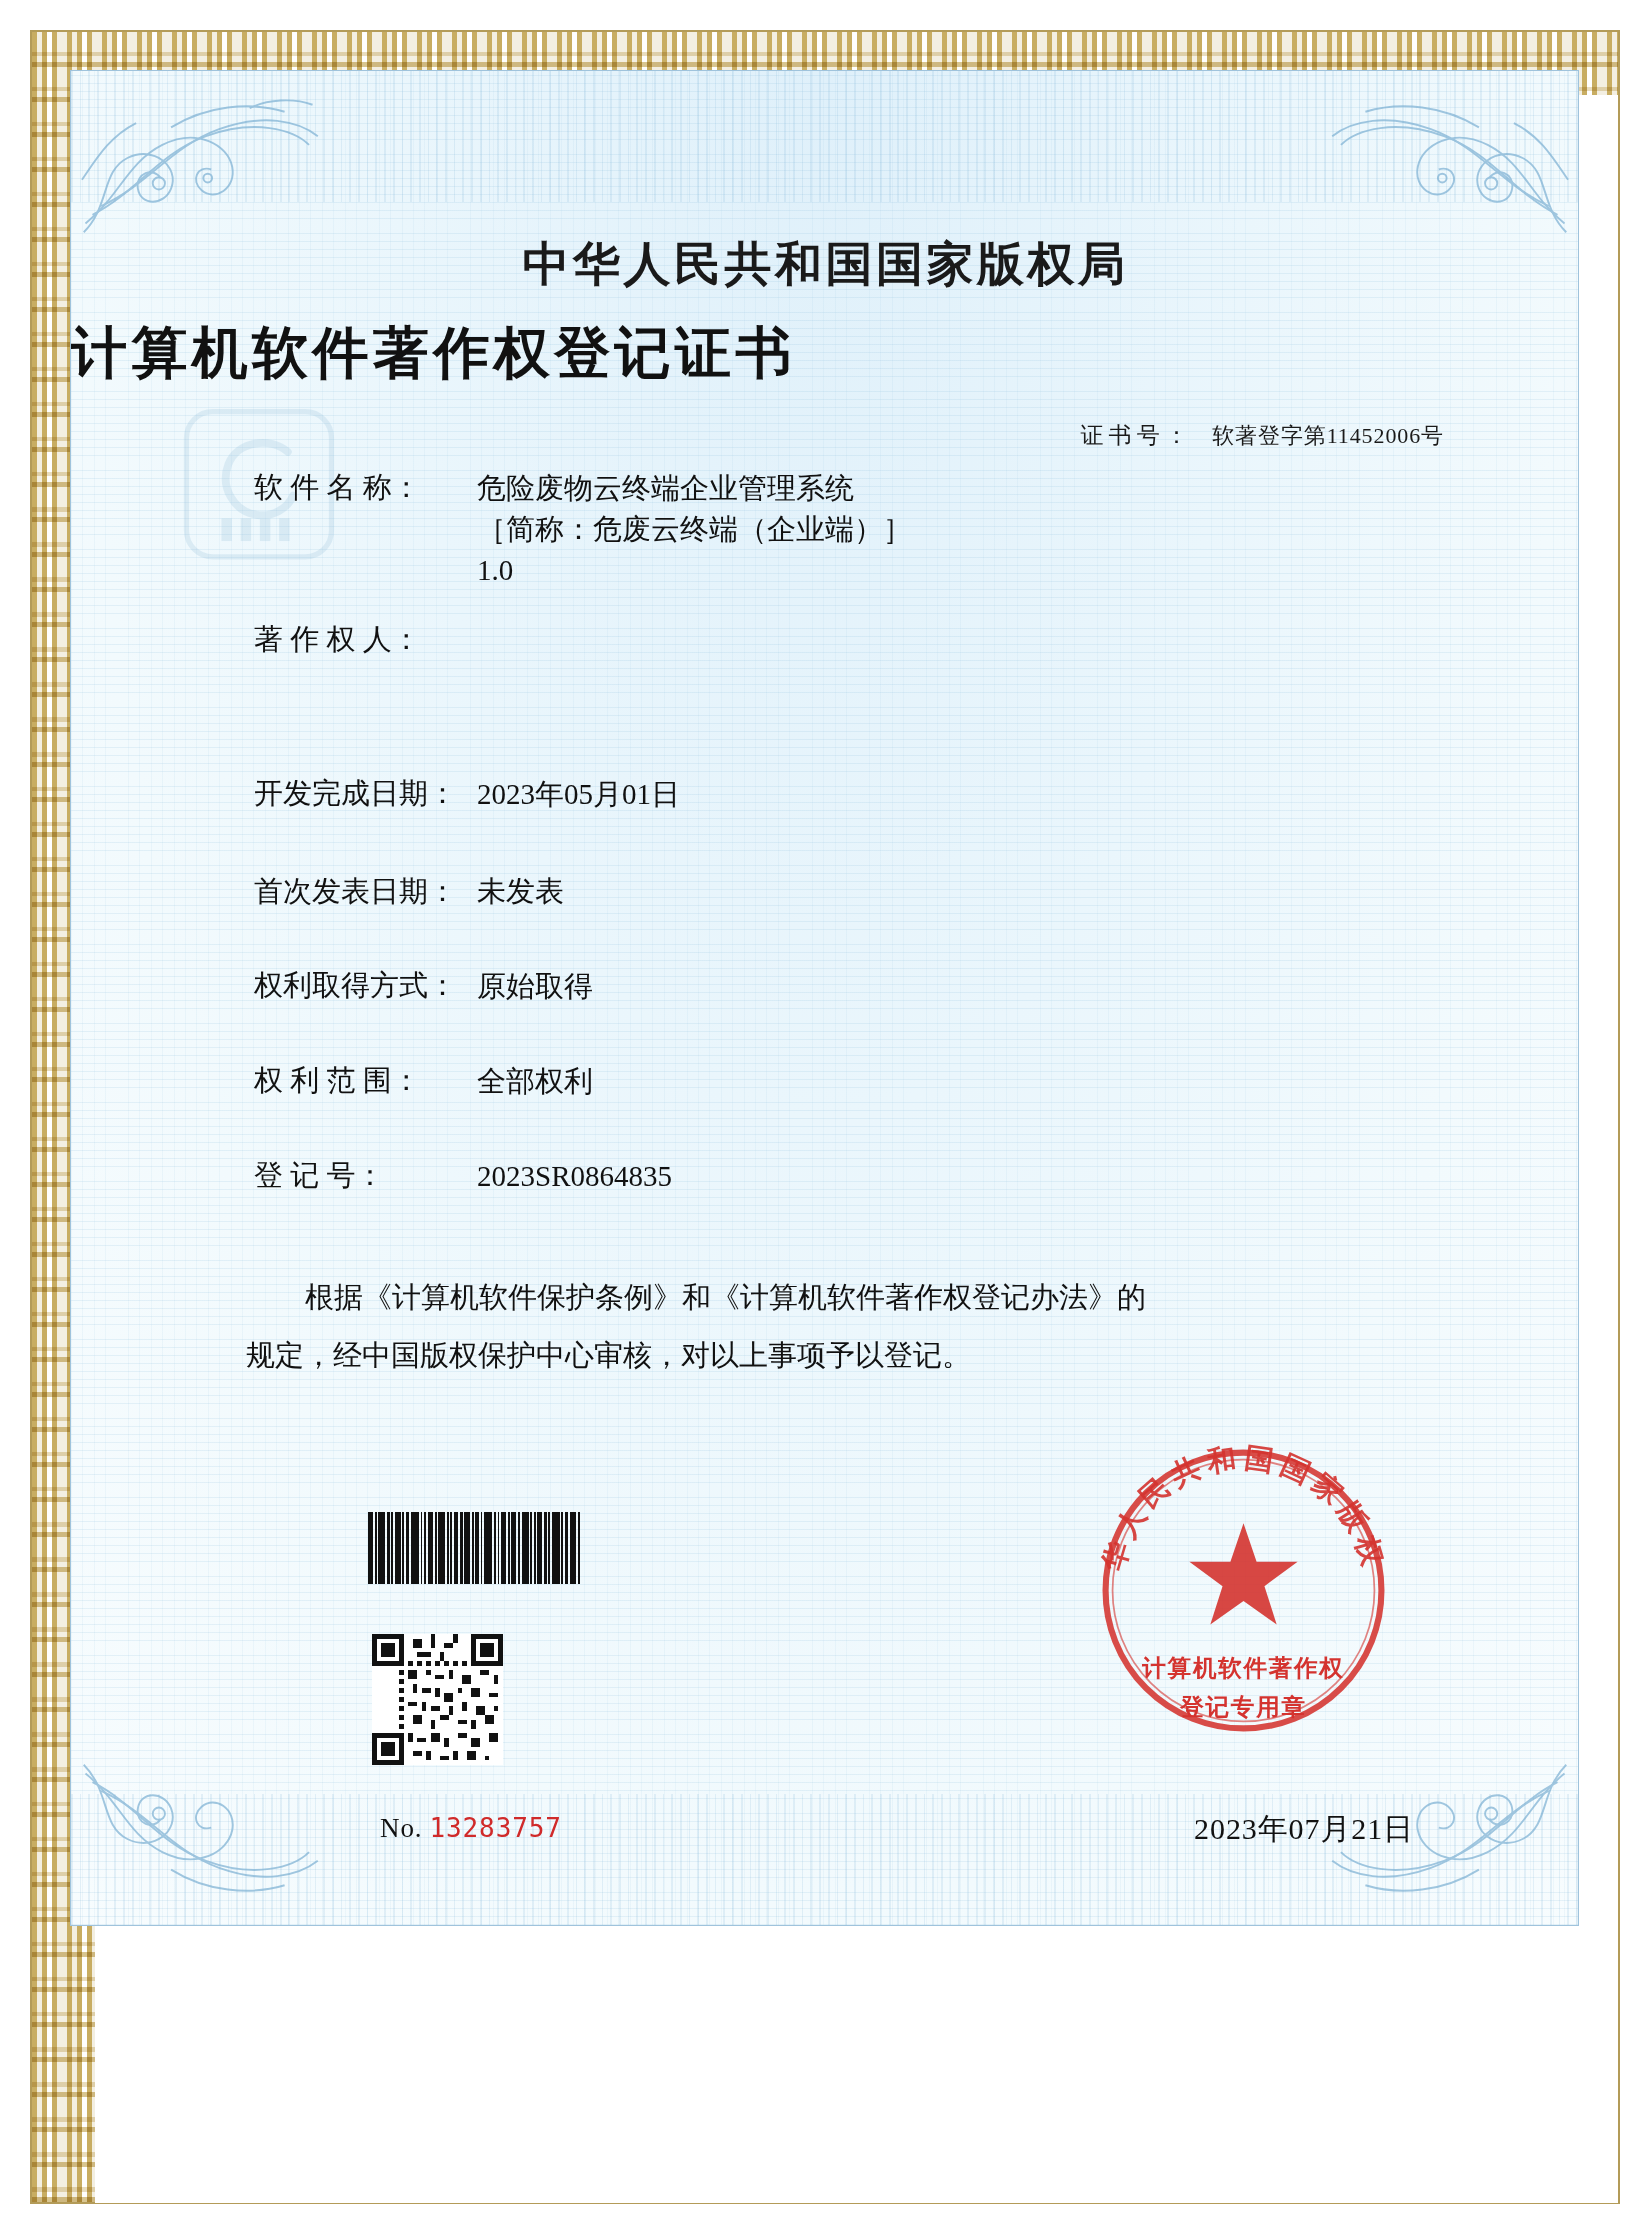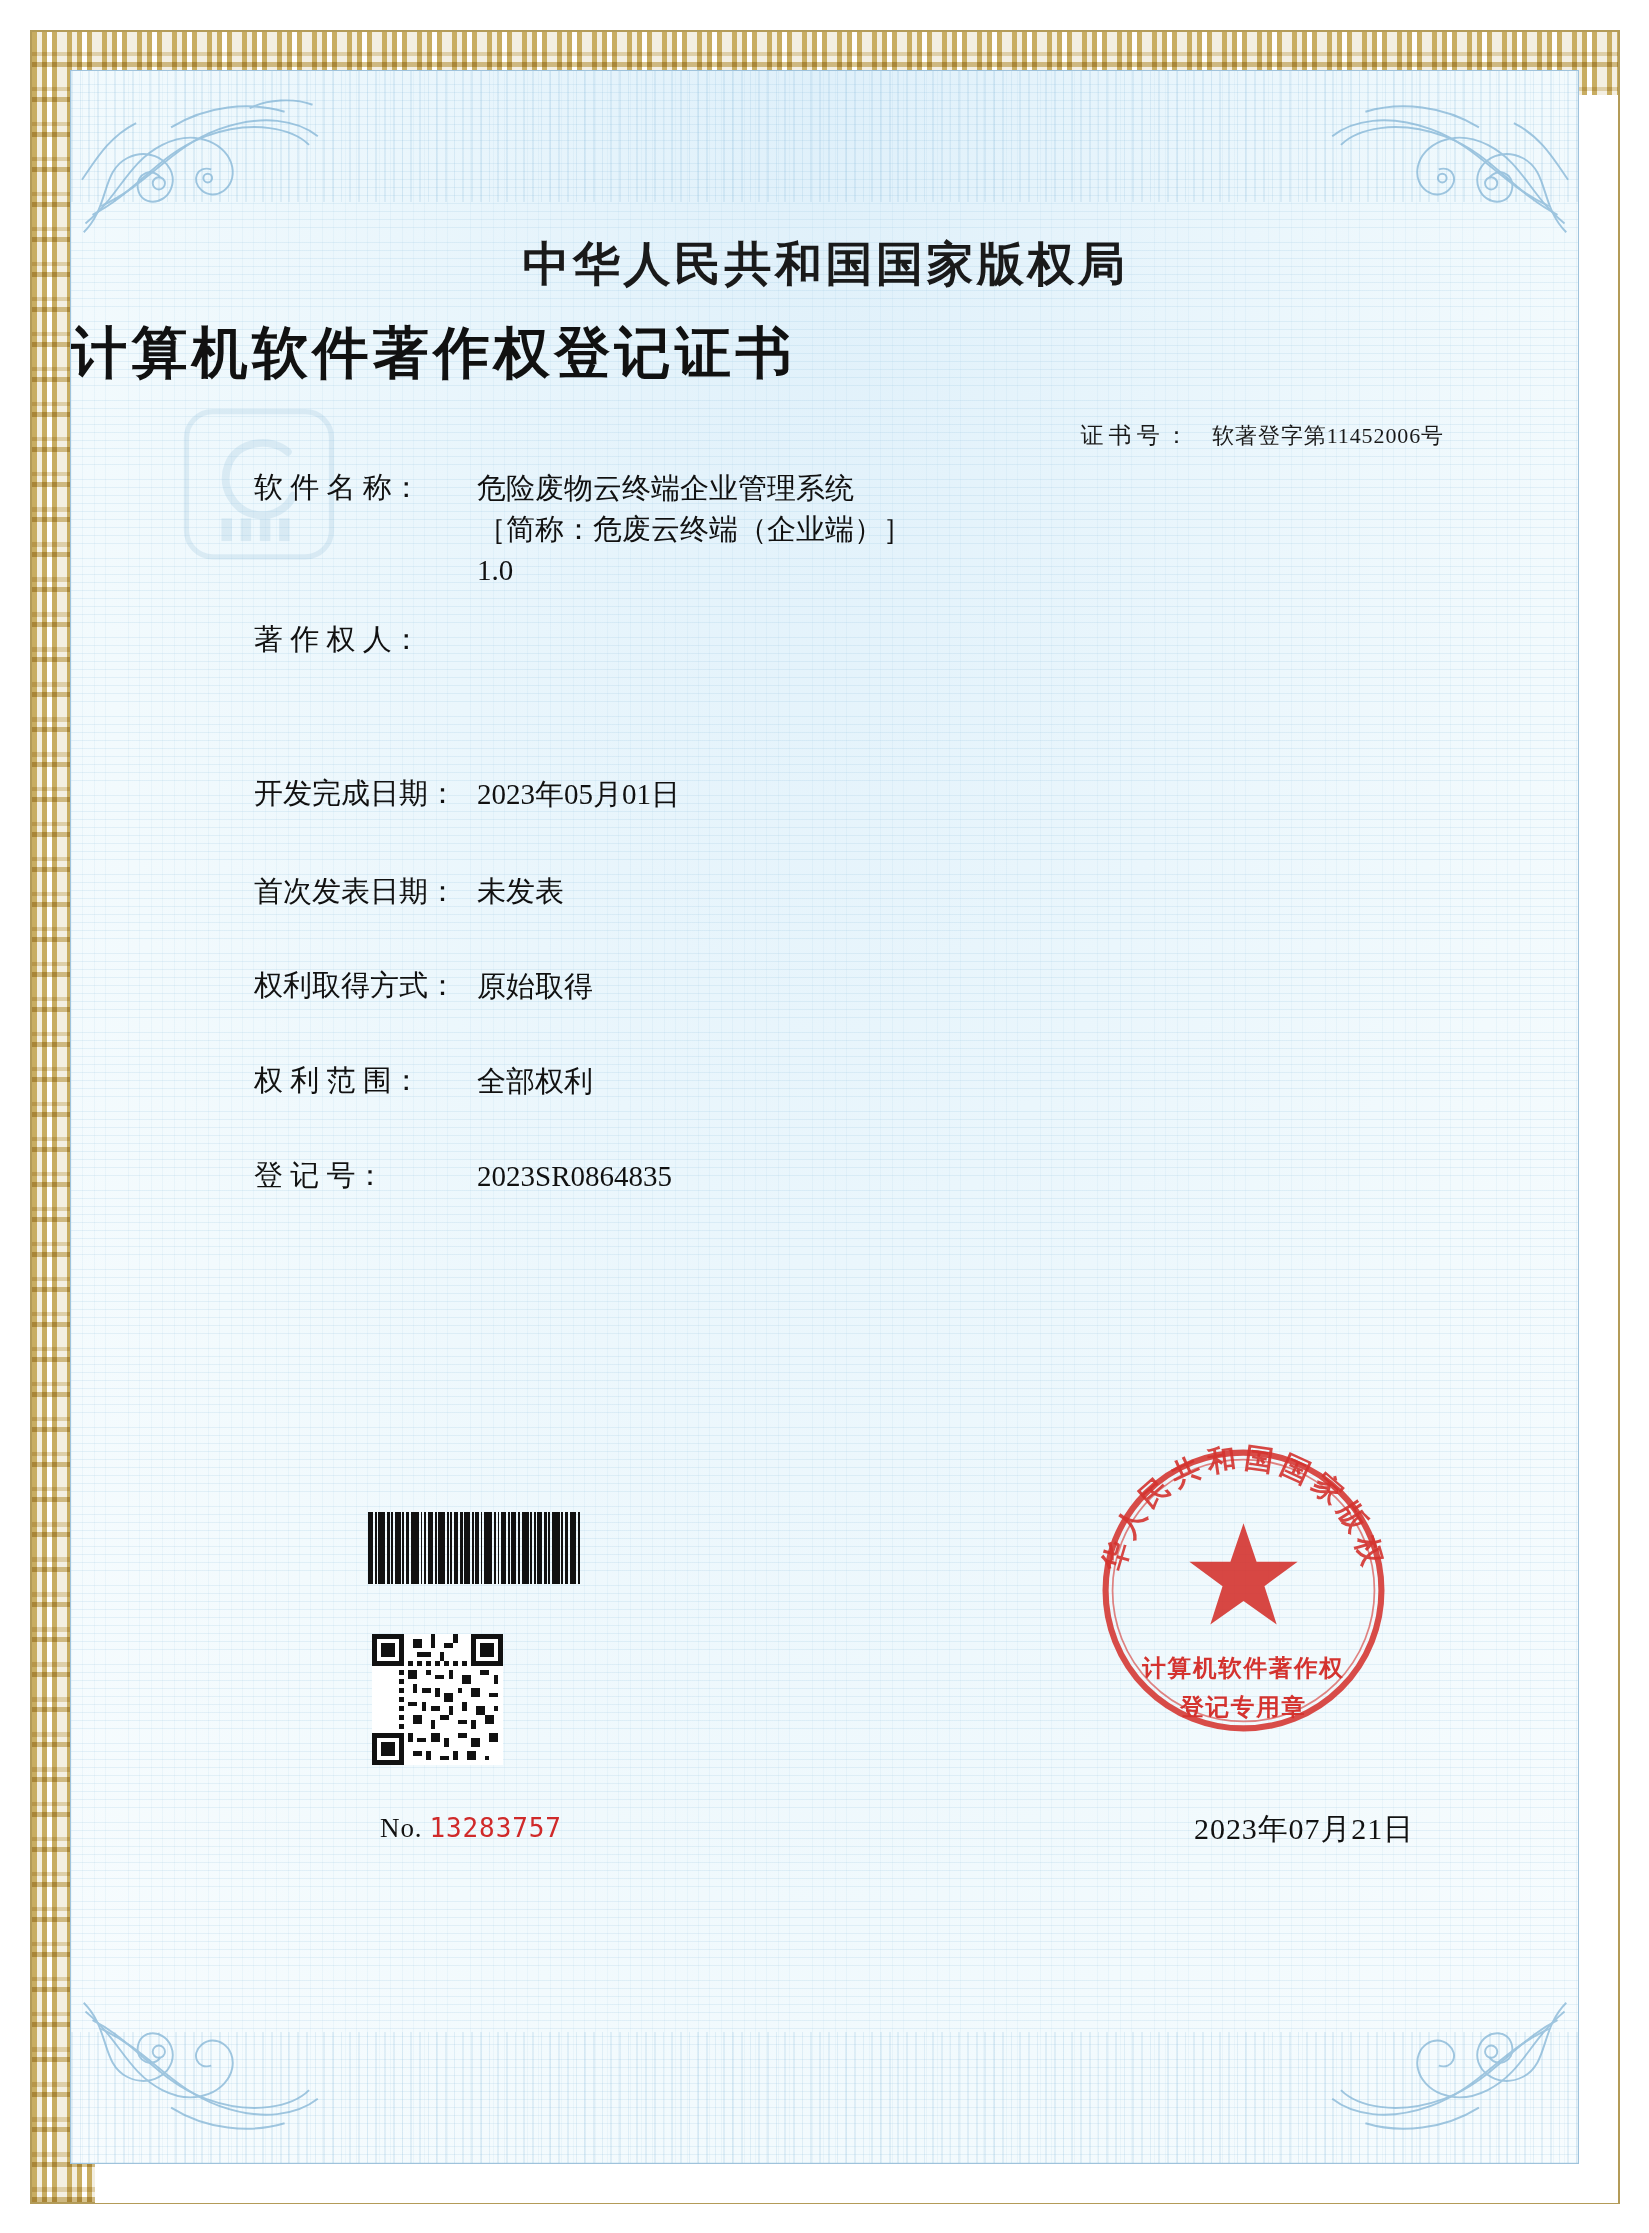"中华人民共和国国家版权局" .panel { height: 2094px -> 1856px }
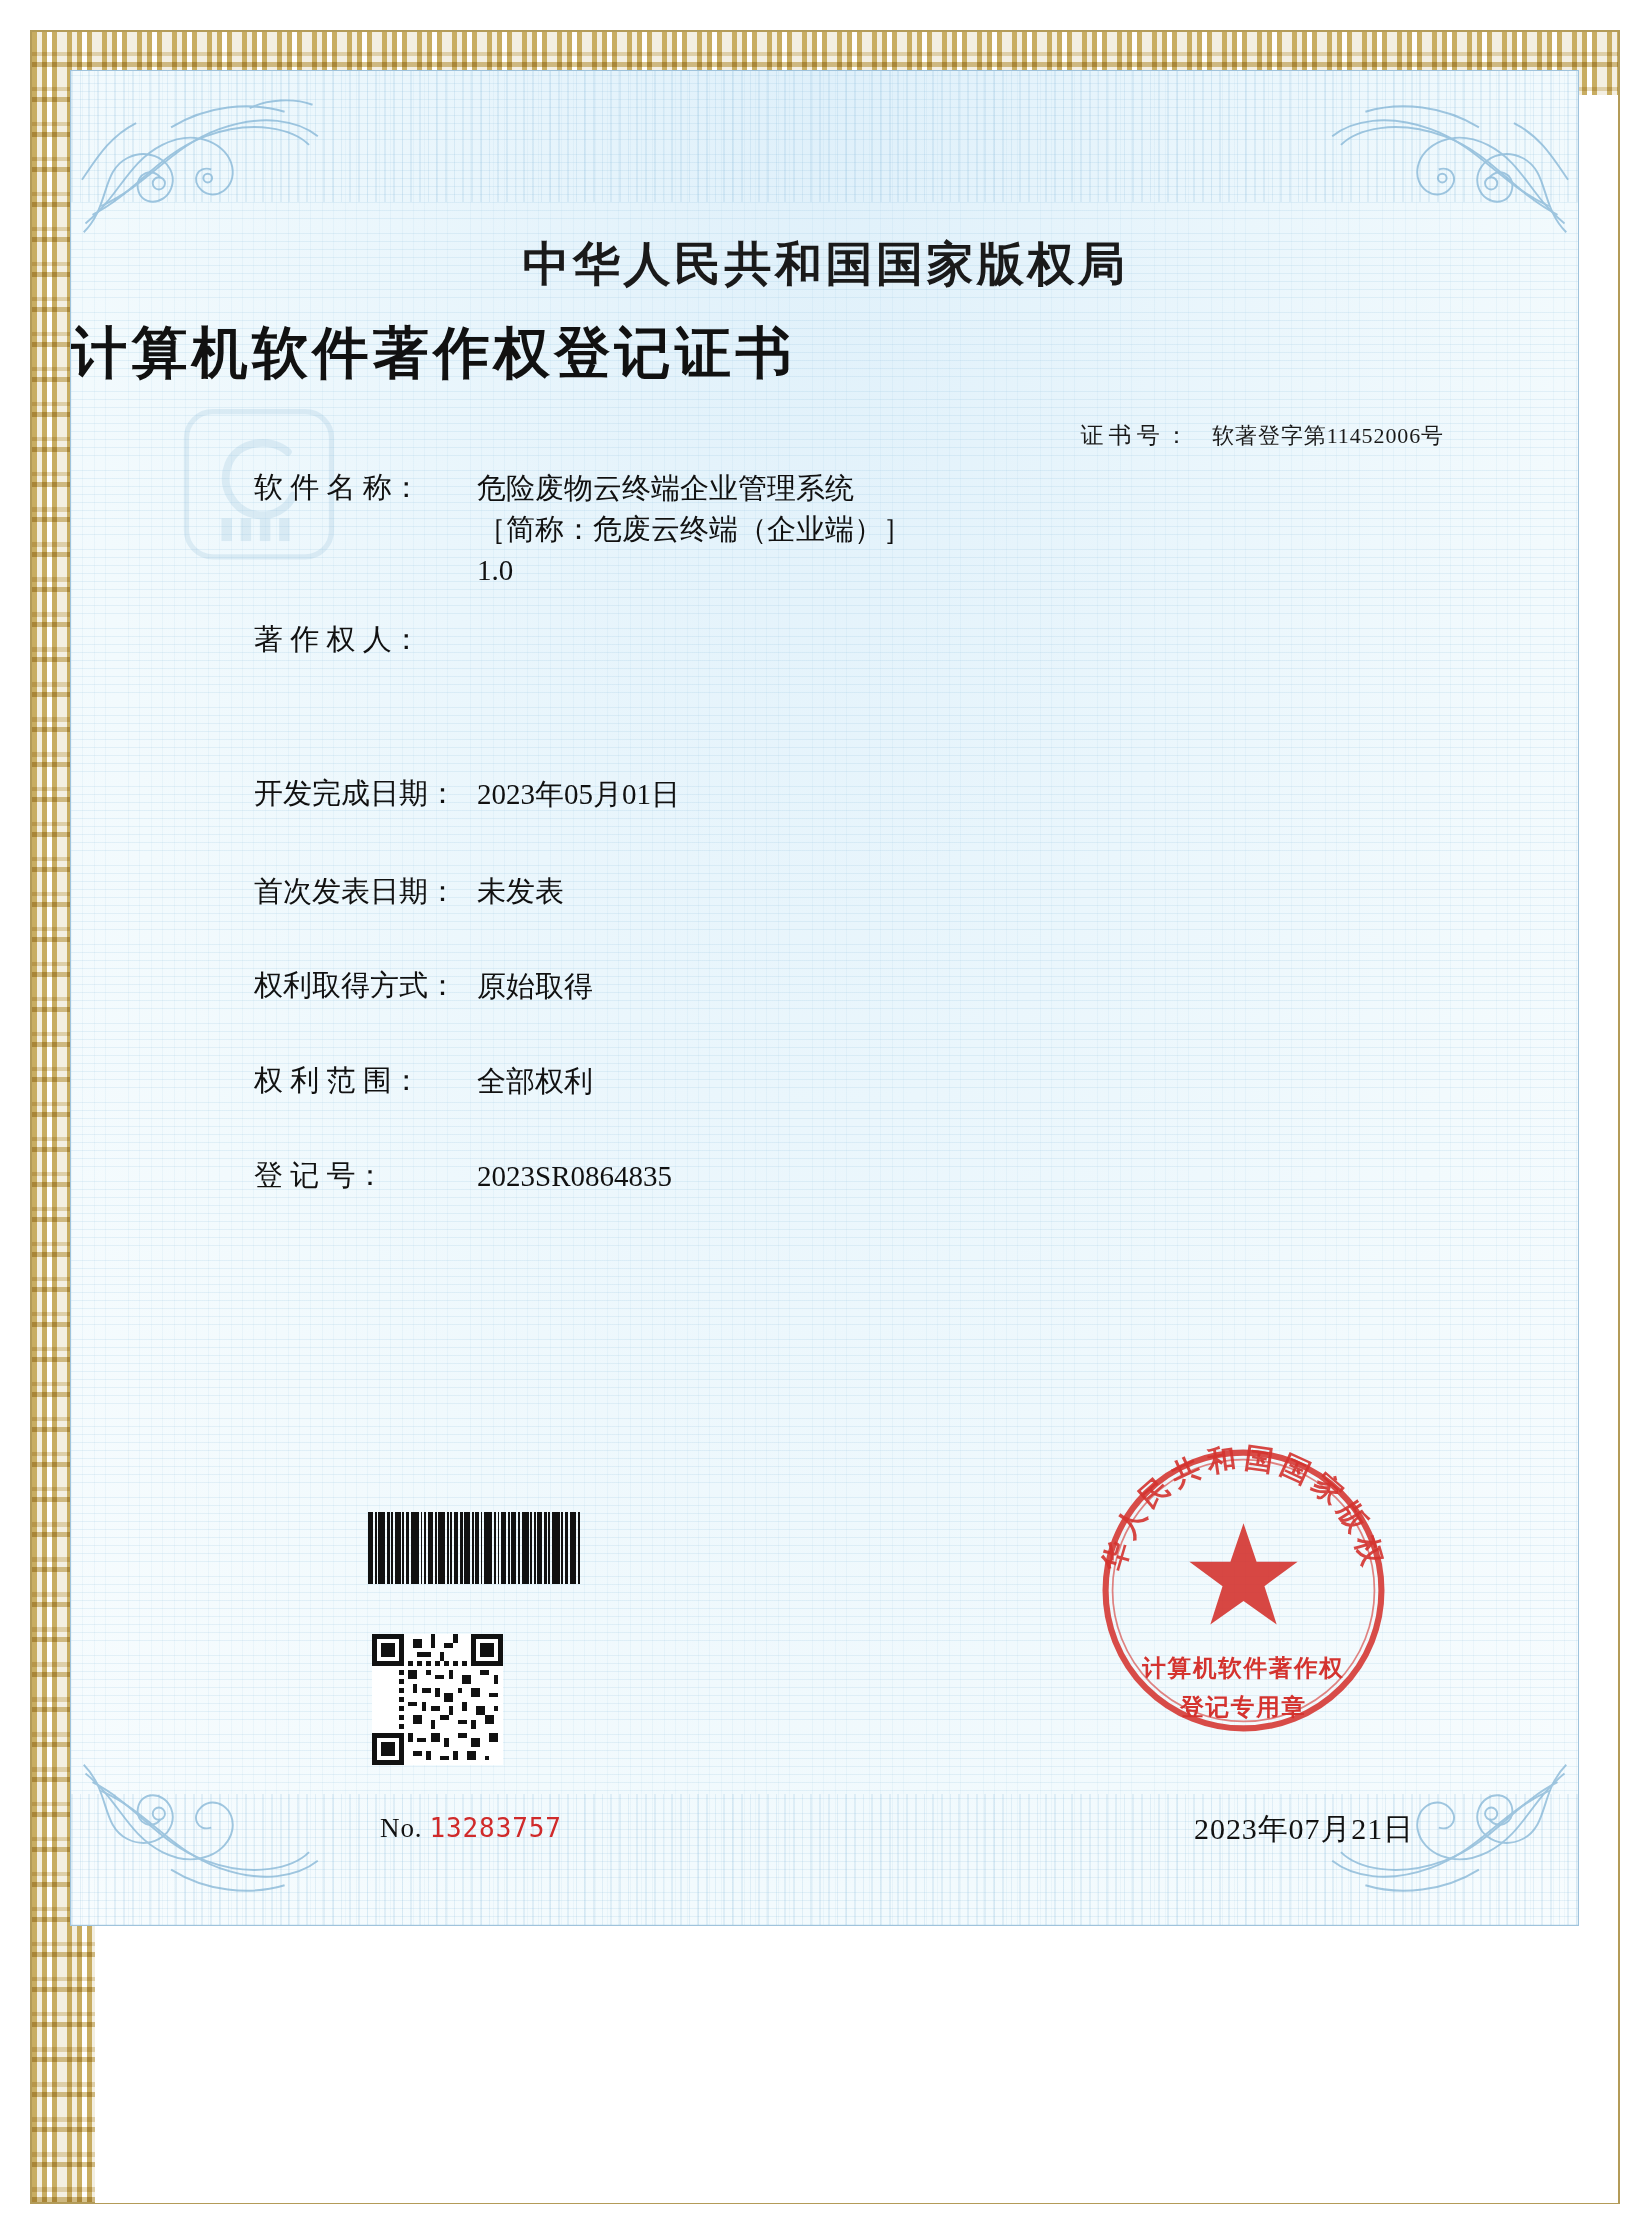"根据《计算机软件保护条例》和《计算机软件著作权登记办法》的" div.statement { html: none -> <div> <p>根据《计算机软件保护条例》和《计算机软件著作权登记办法》的</p> <p>规定，经中国版权保护中心审核，对以上事项予以登记。</p> </div> }
